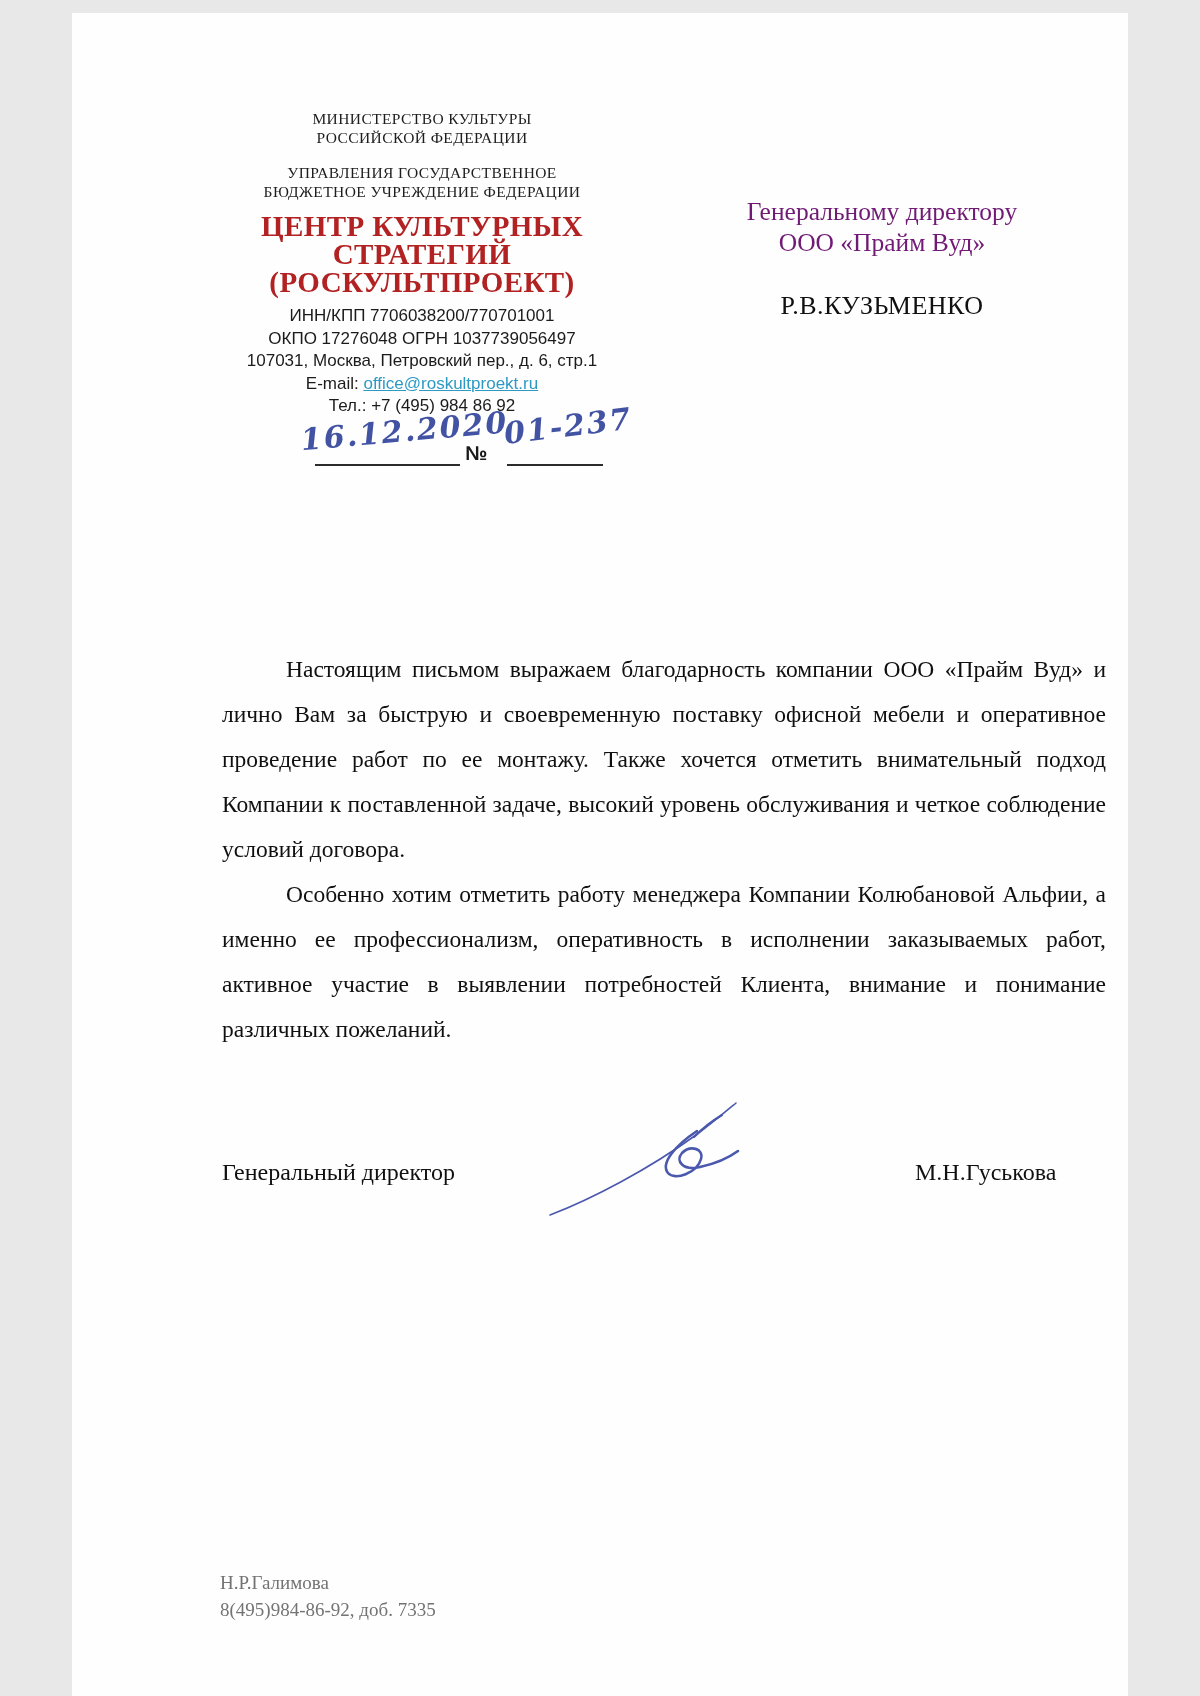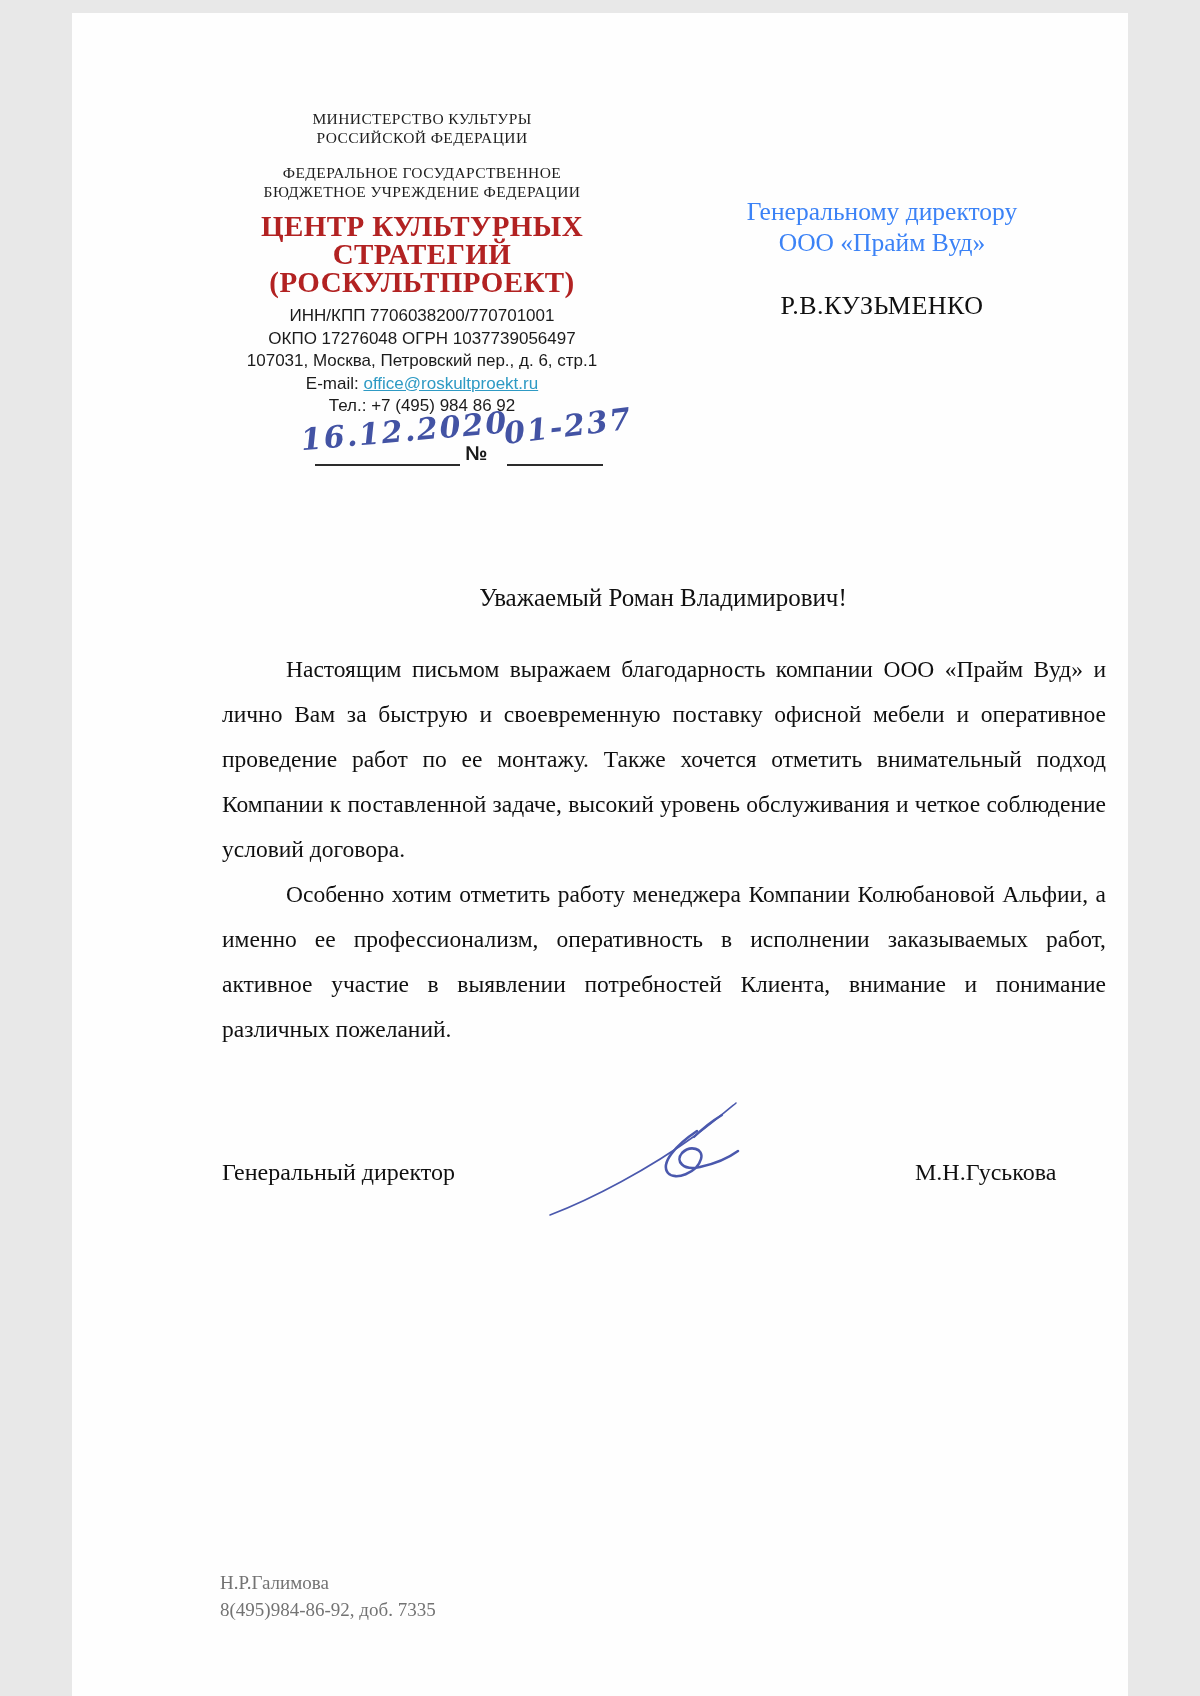"ФЕДЕРАЛЬНОЕ ГОСУДАРСТВЕННОЕ" div.institution-line { text: ФЕДЕРАЛЬНОЕ -> УПРАВЛЕНИЯ }
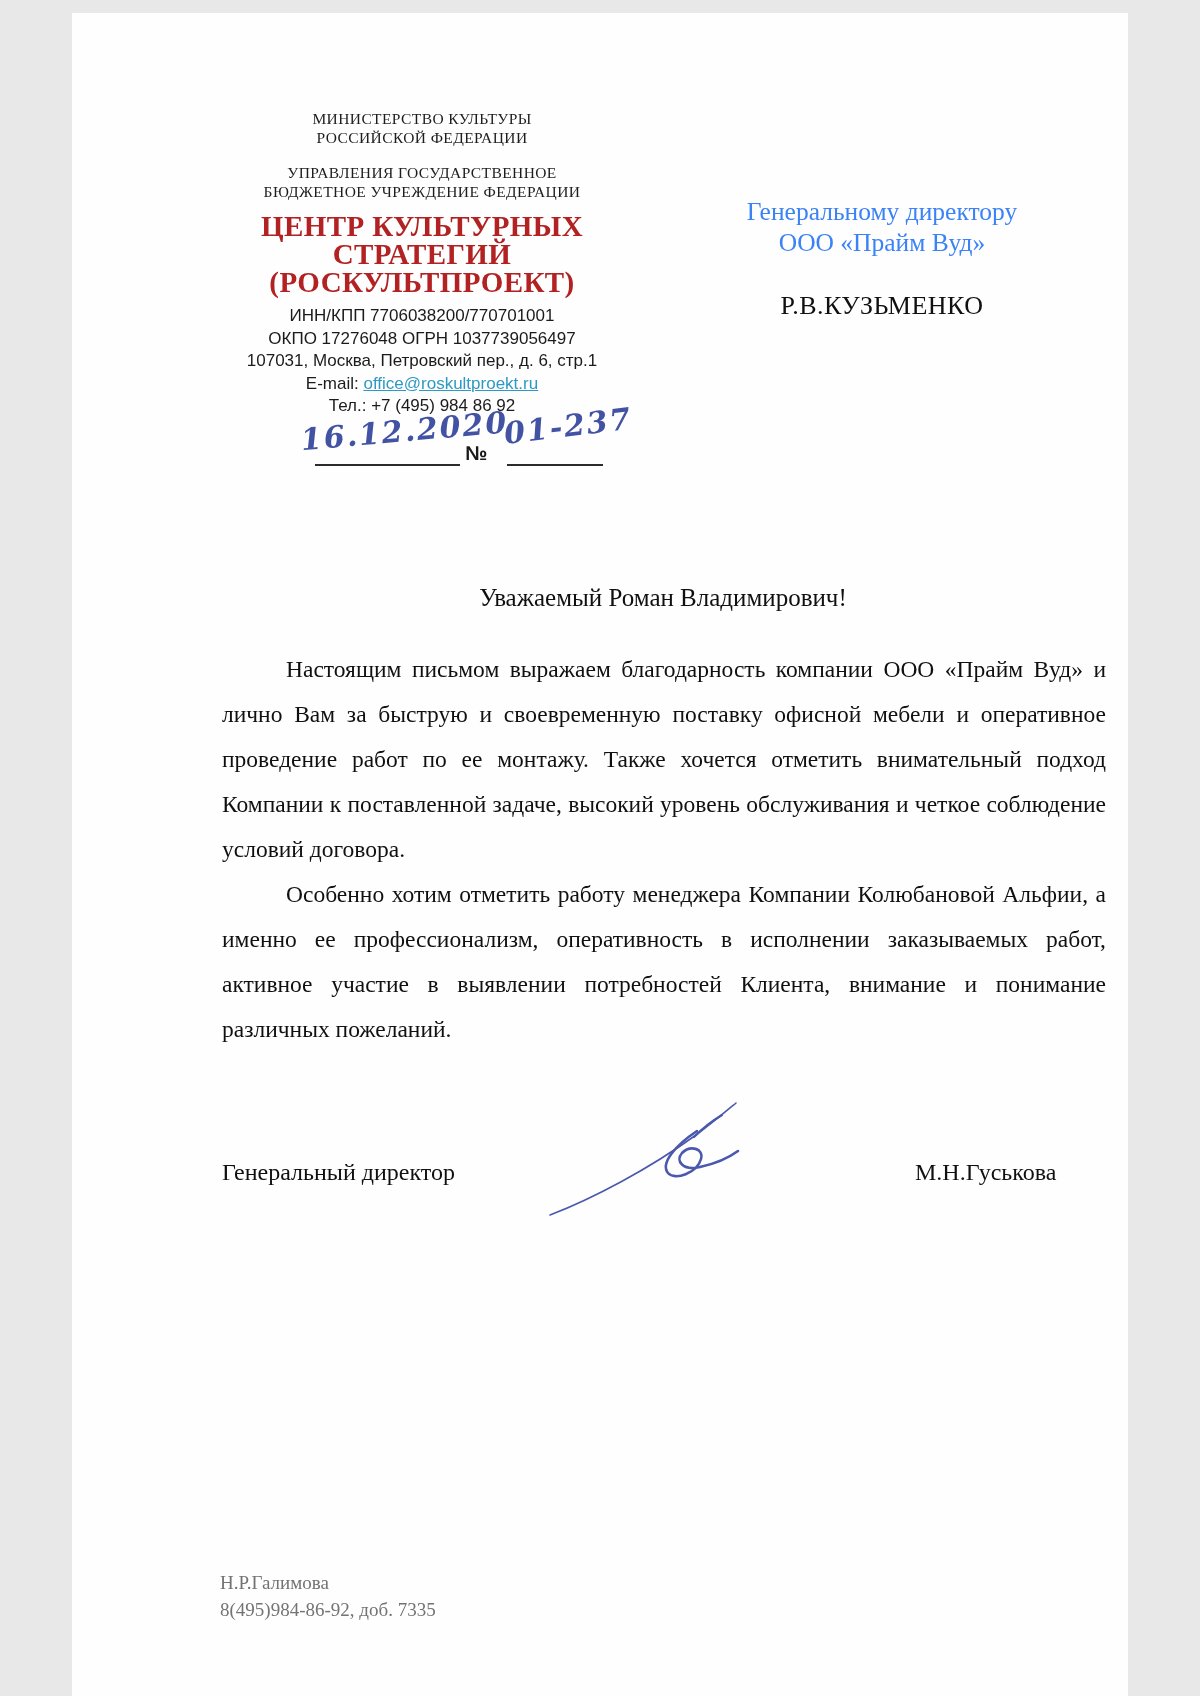"Генеральному директору" .addressee-line { color: #3b82f6 -> #701a75 }
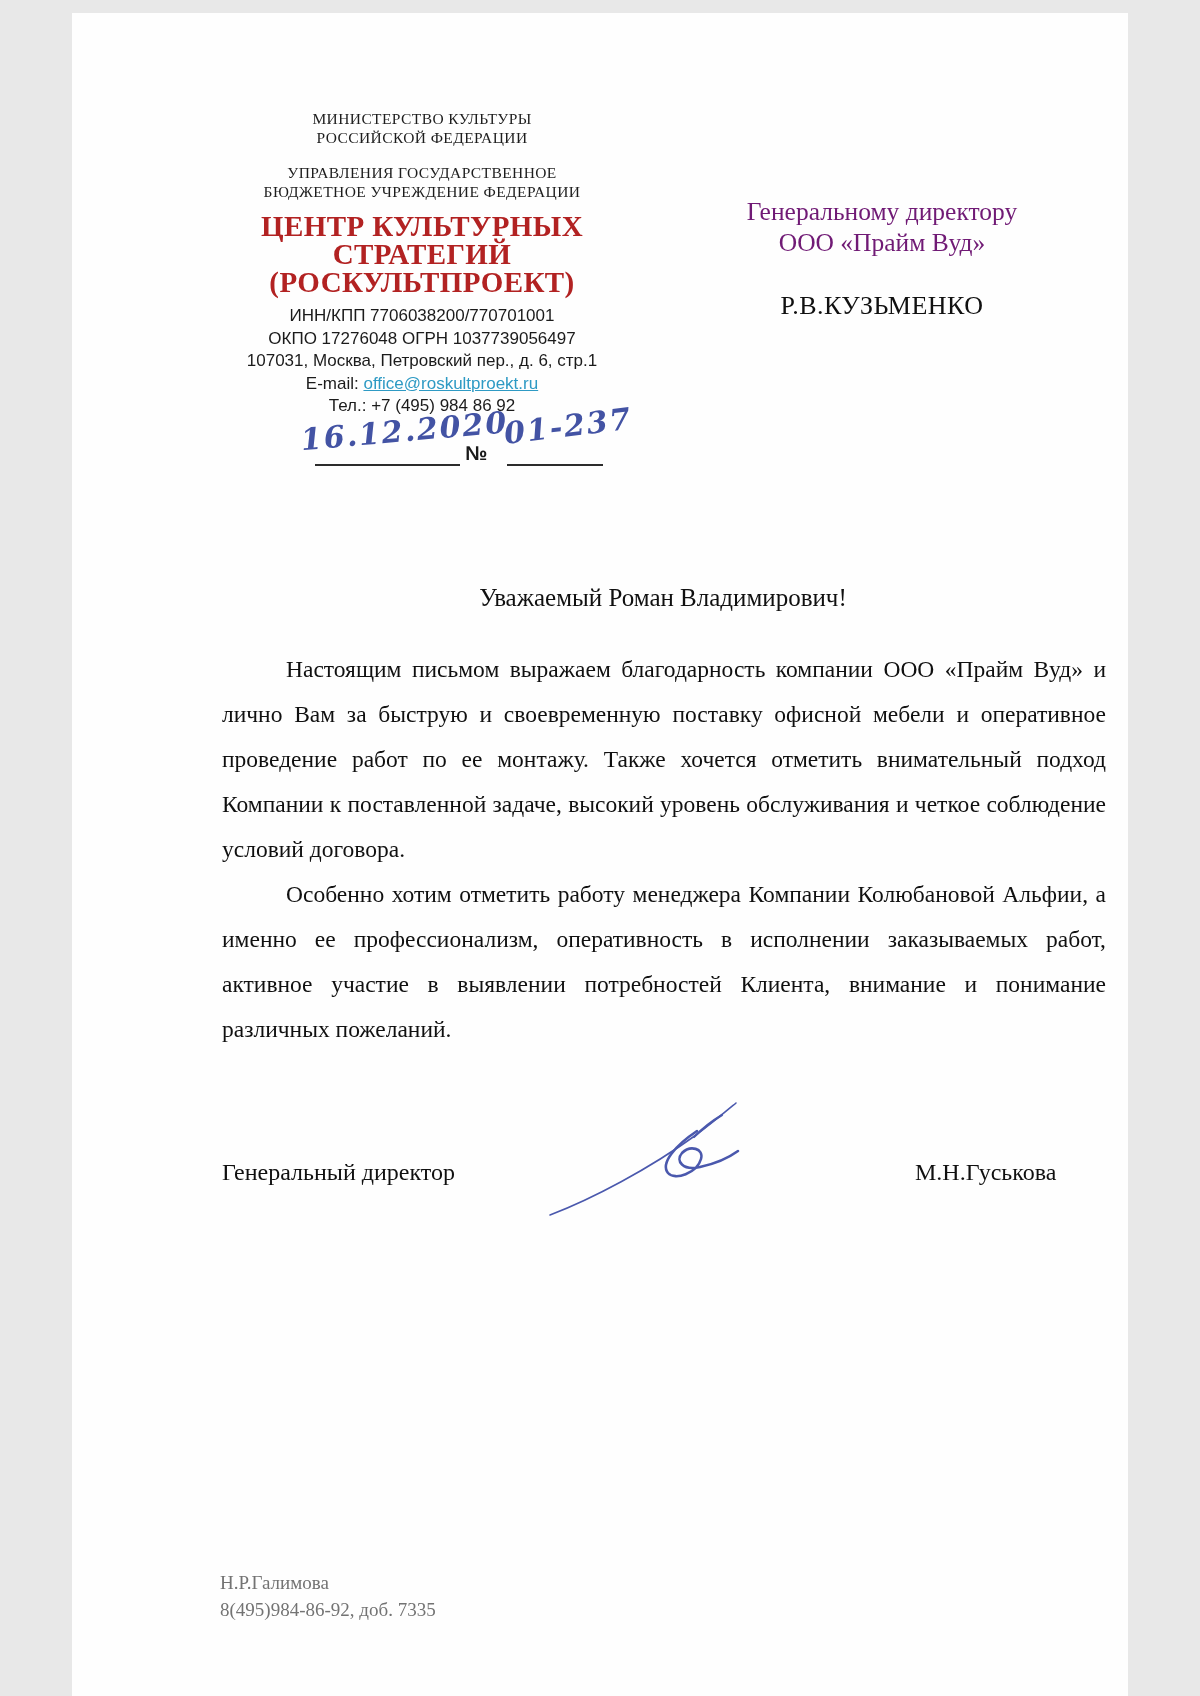"Уважаемый Роман Владимирович!" div.salutation { html: <div>Уважаемый Роман Владимирович!</div> -> none }
